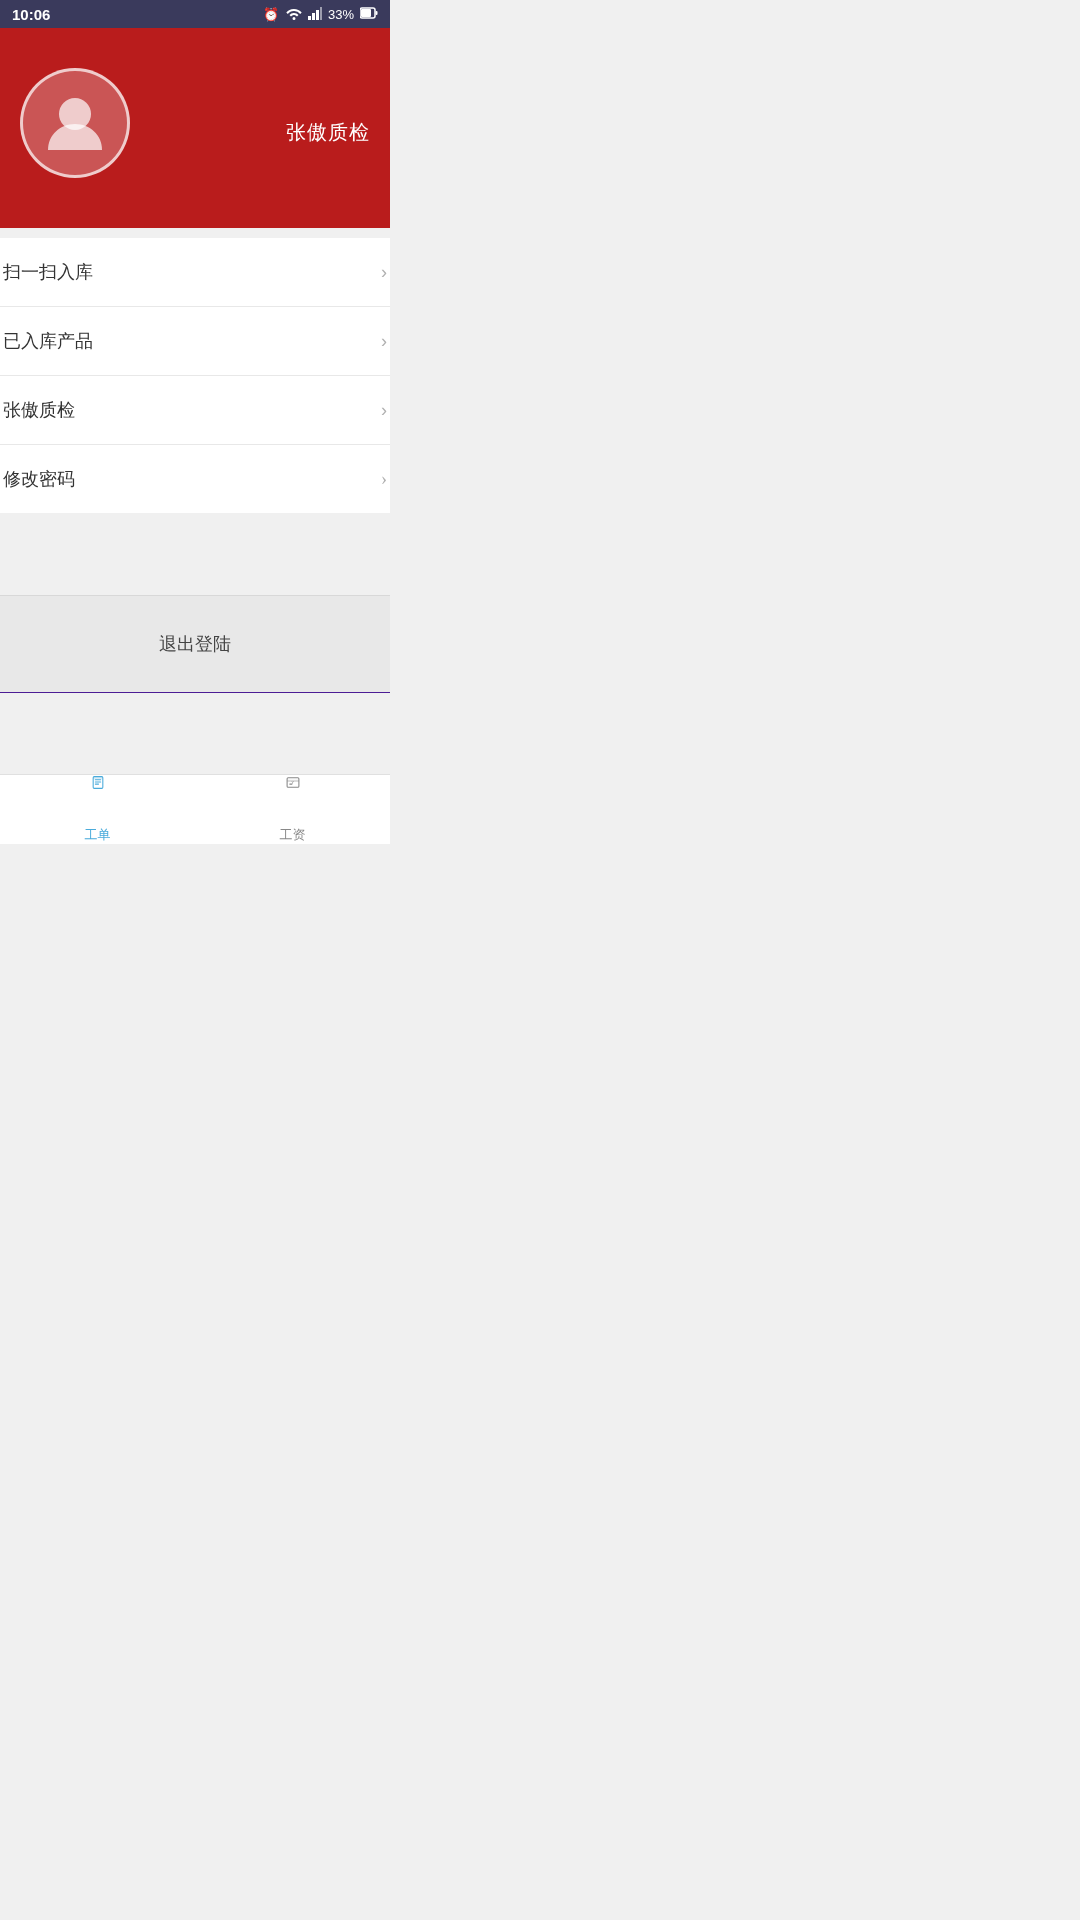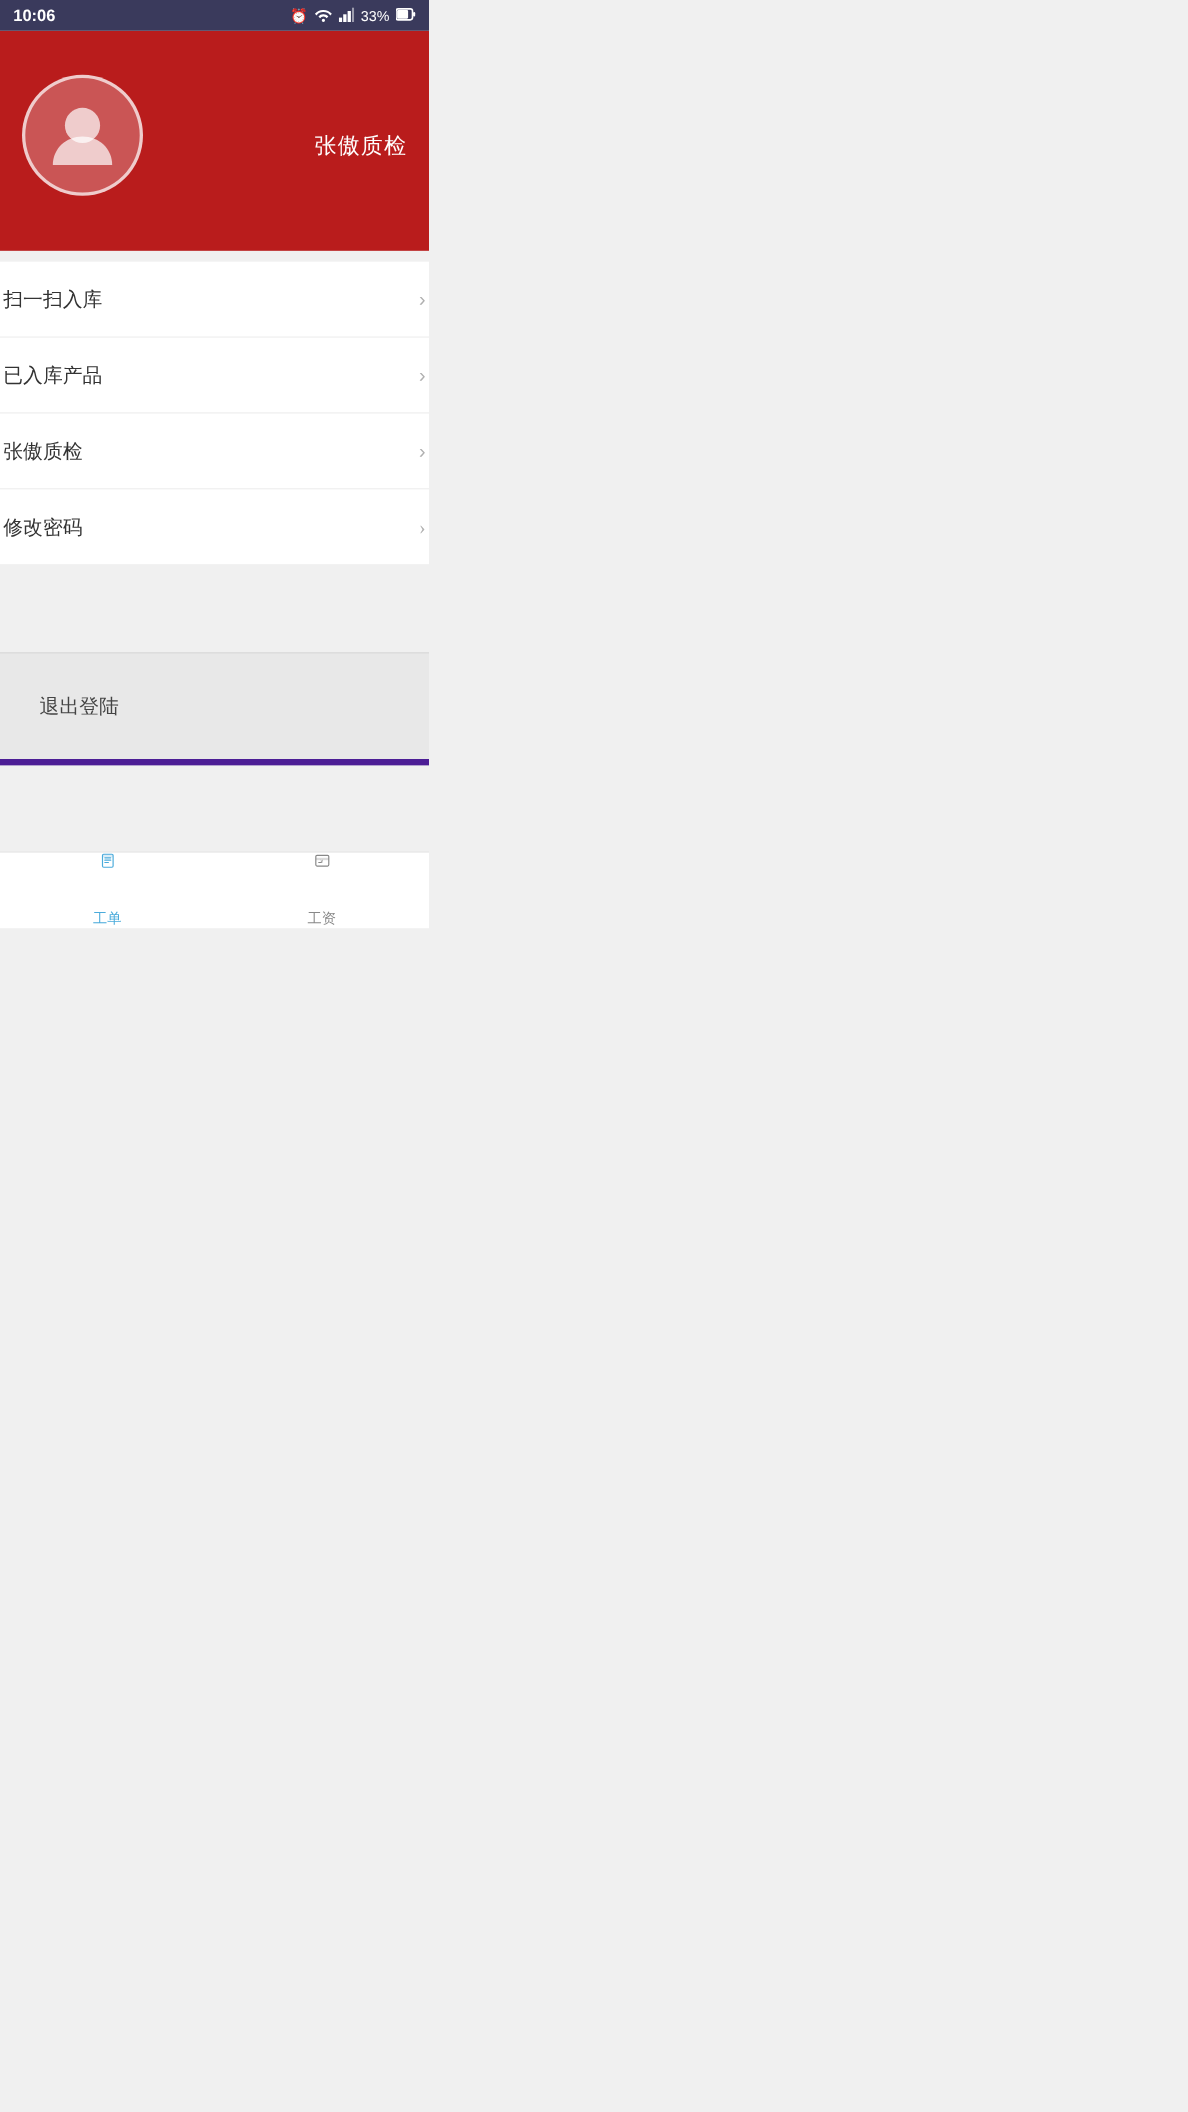"退出登陆" .logout-section { border-bottom: 6px solid #4c1d95 -> 1px solid #4c1d95; text-align: left -> center }
